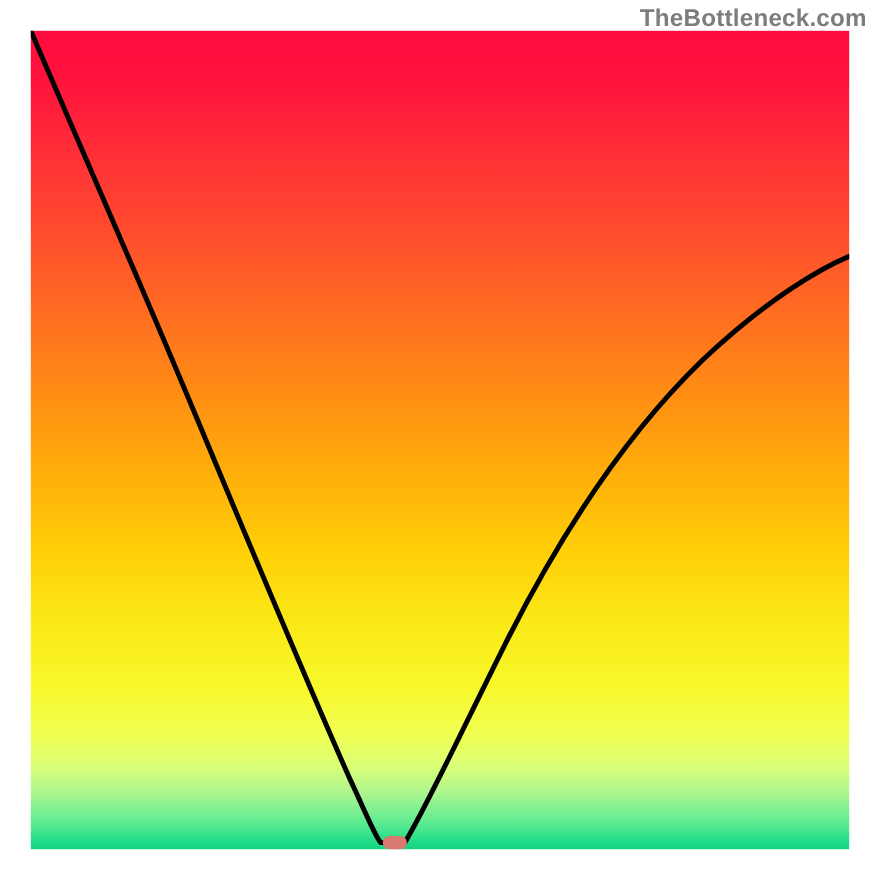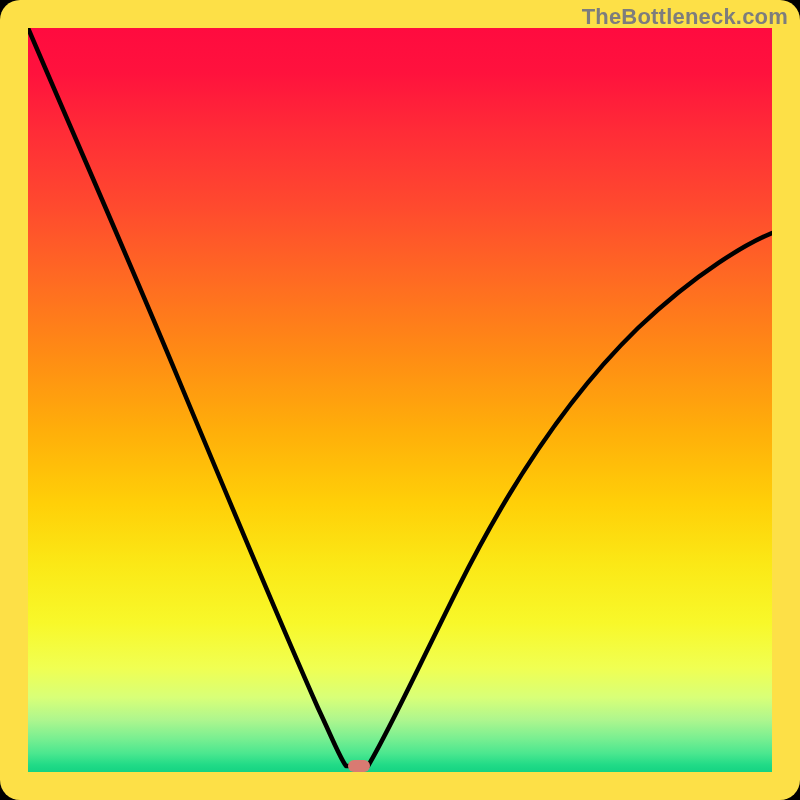"TheBottleneck.com" .container { background: #fde047 -> #ffffff; border-radius: 20px -> none }
